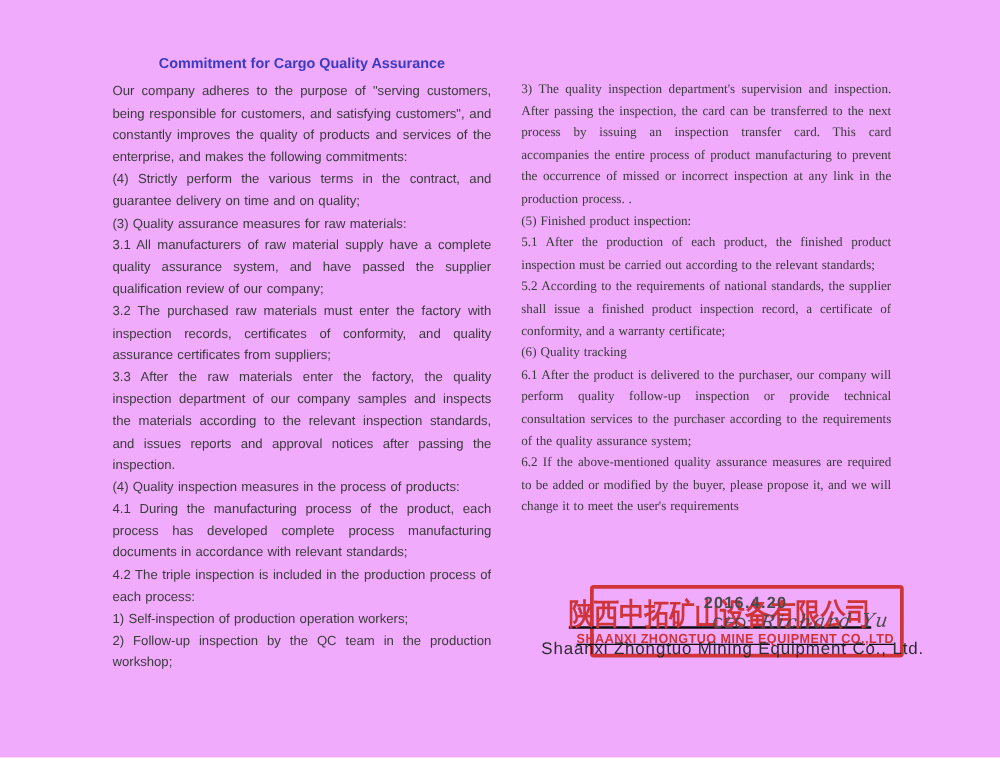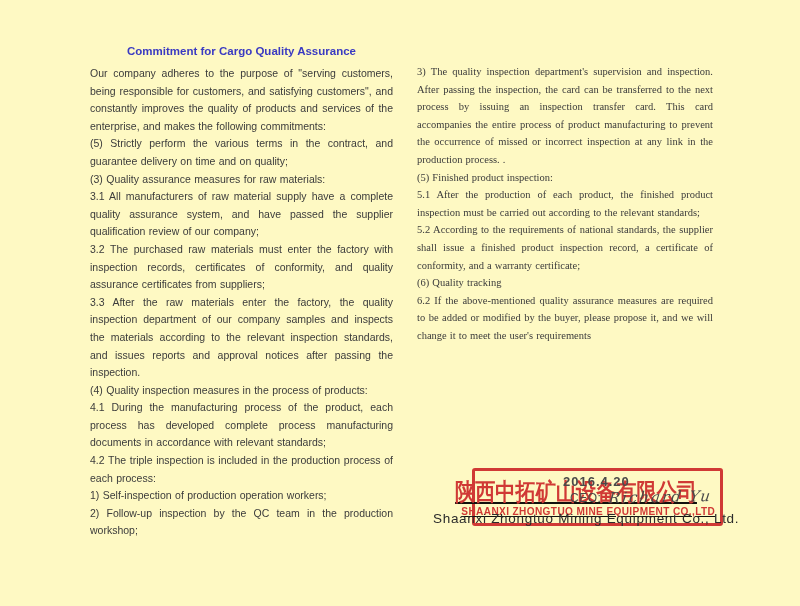"Commitment for Cargo Quality Assurance" .doc { background: #fef9c3 -> #f0abfc }
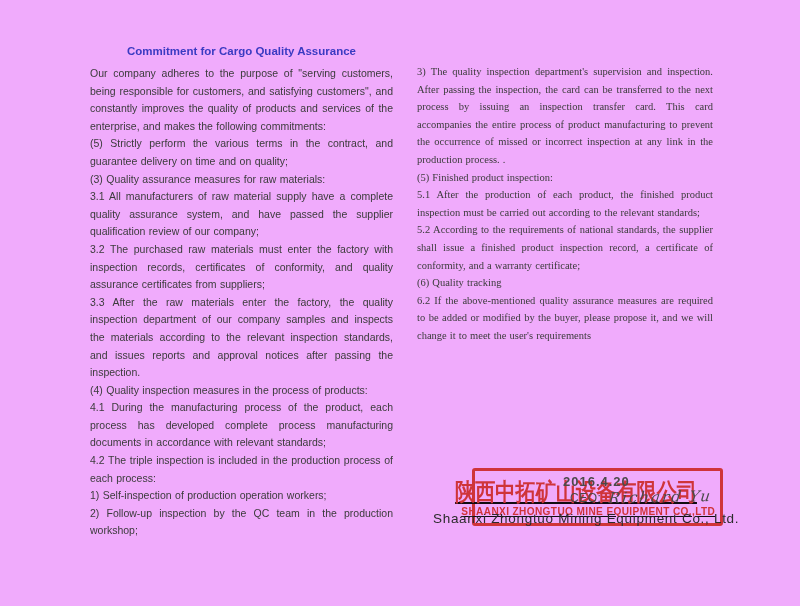"(5) Strictly perform the various" p.para { text: 5 -> 4 }
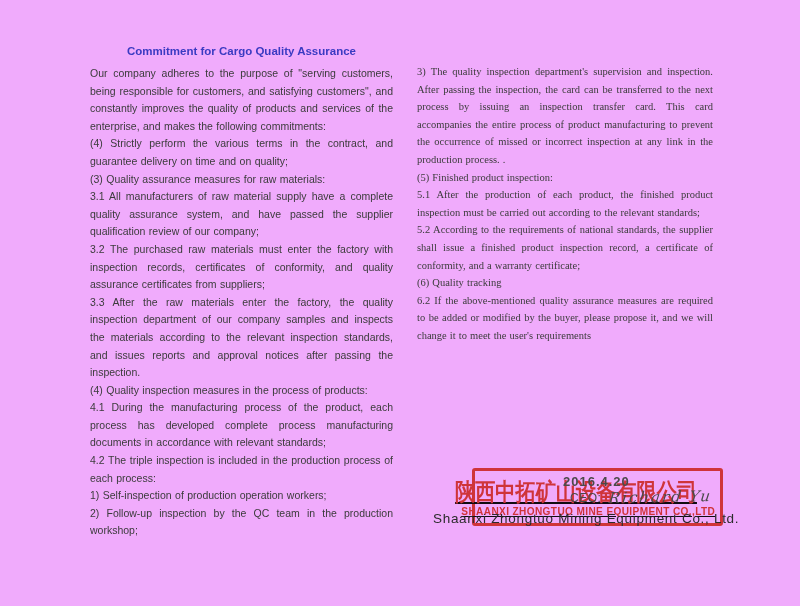"6.1 After the product is" p.para { html: none -> <p>6.1 After the product is delivered to the purchaser, our company will perform quality follow-up inspection or provide technical consultation services to the purchaser according to the requirements of the quality assurance system;</p> }
